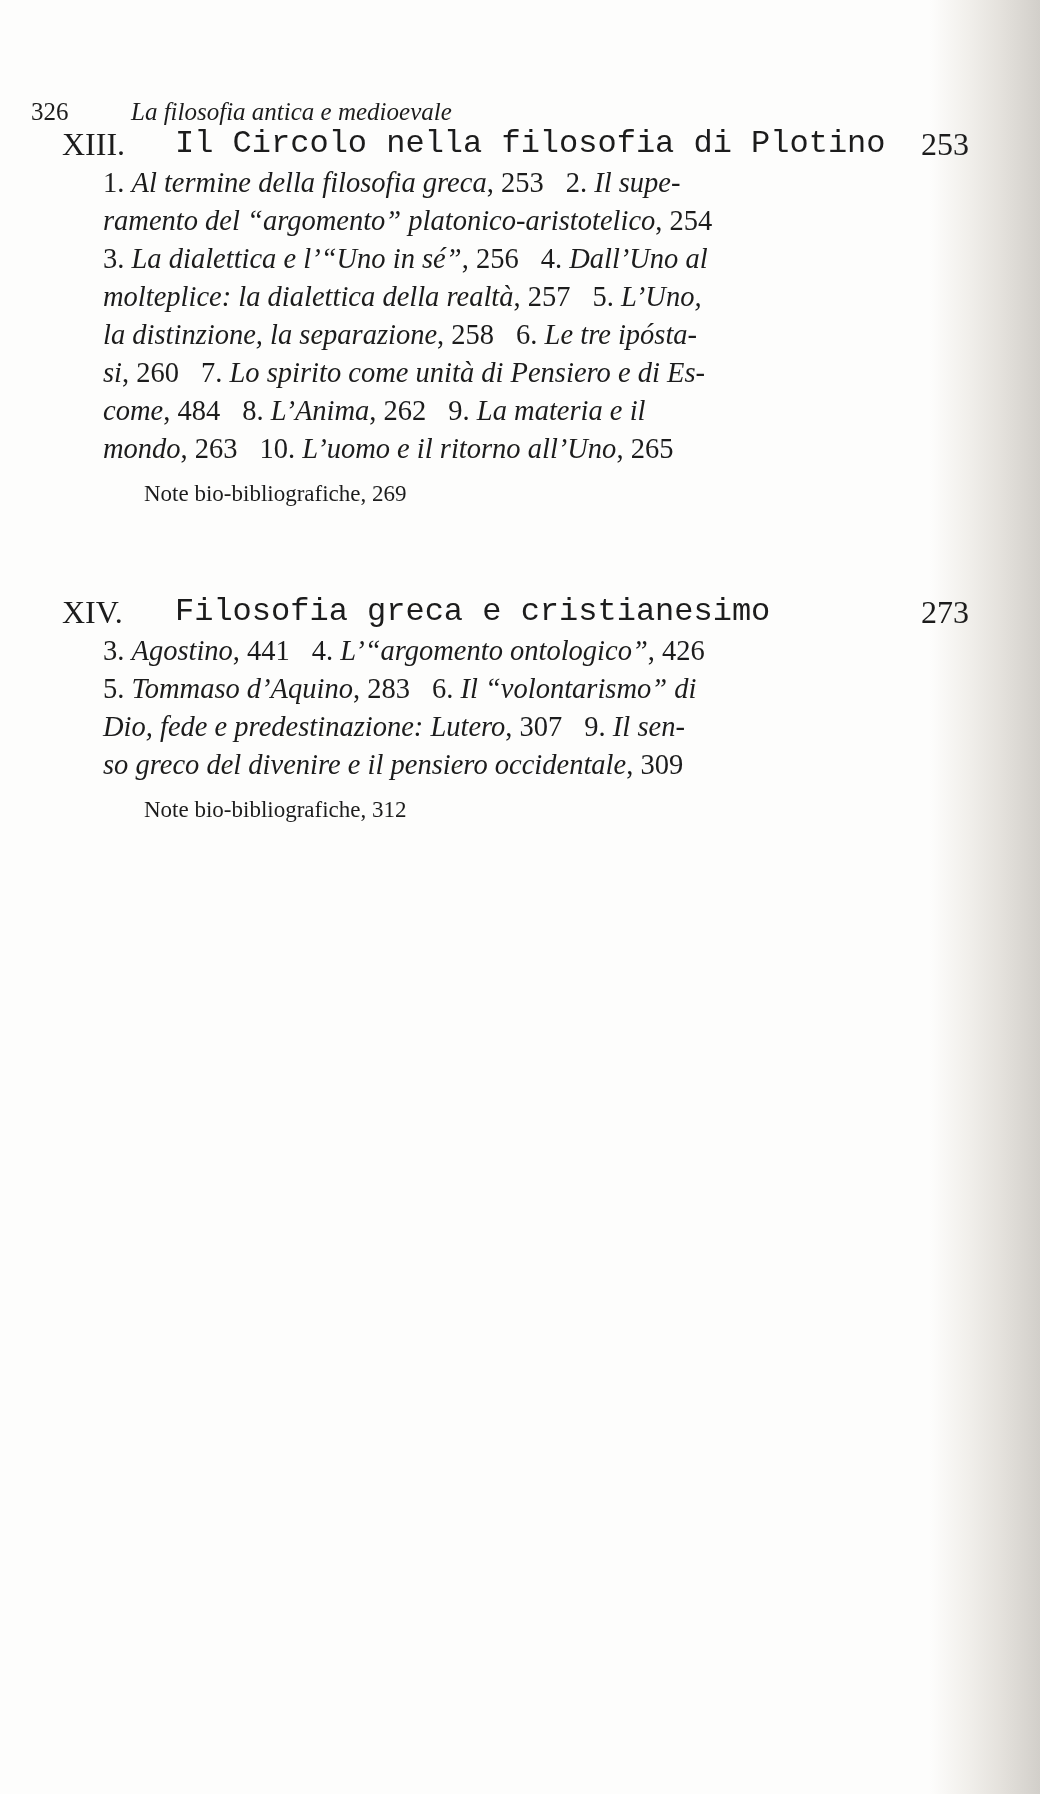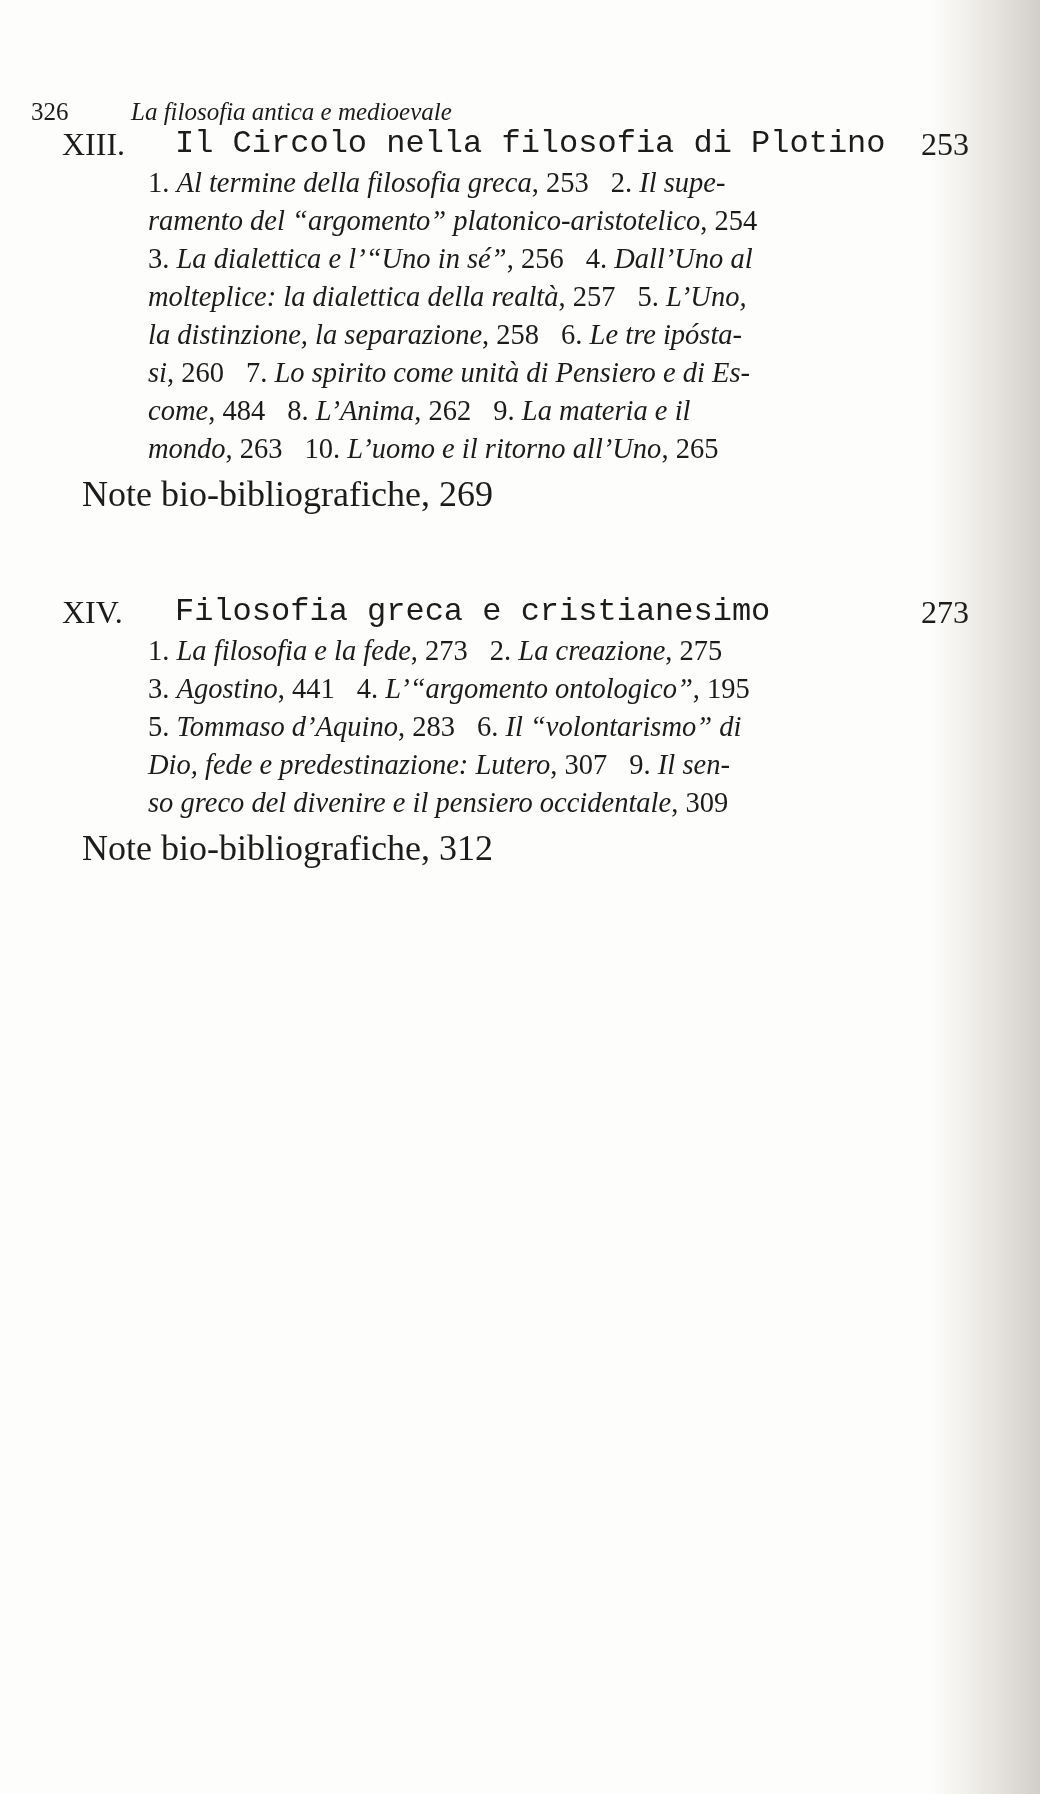"1. Al termine della filosofia" .sections { margin-left: 117px -> 72px }
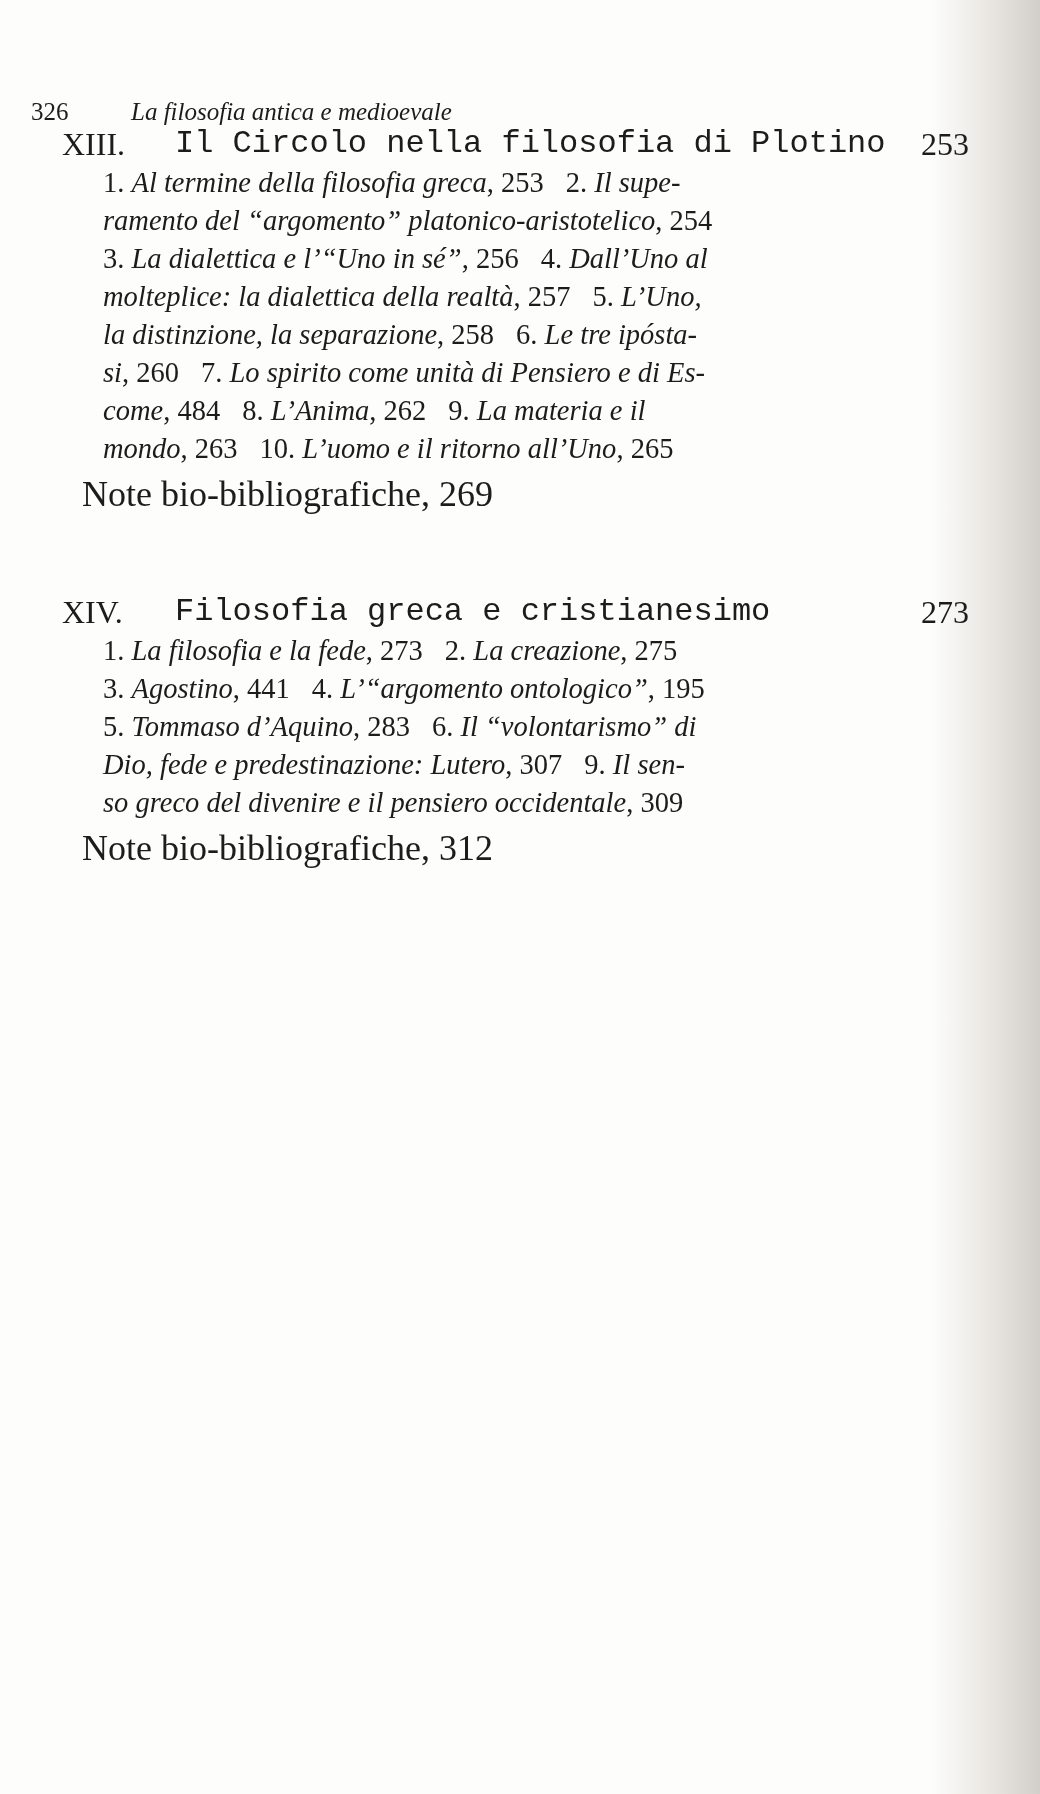"Note bio-bibliografiche, 269" .notes { font-size: 36px -> 23px; margin-left: 51px -> 113px }
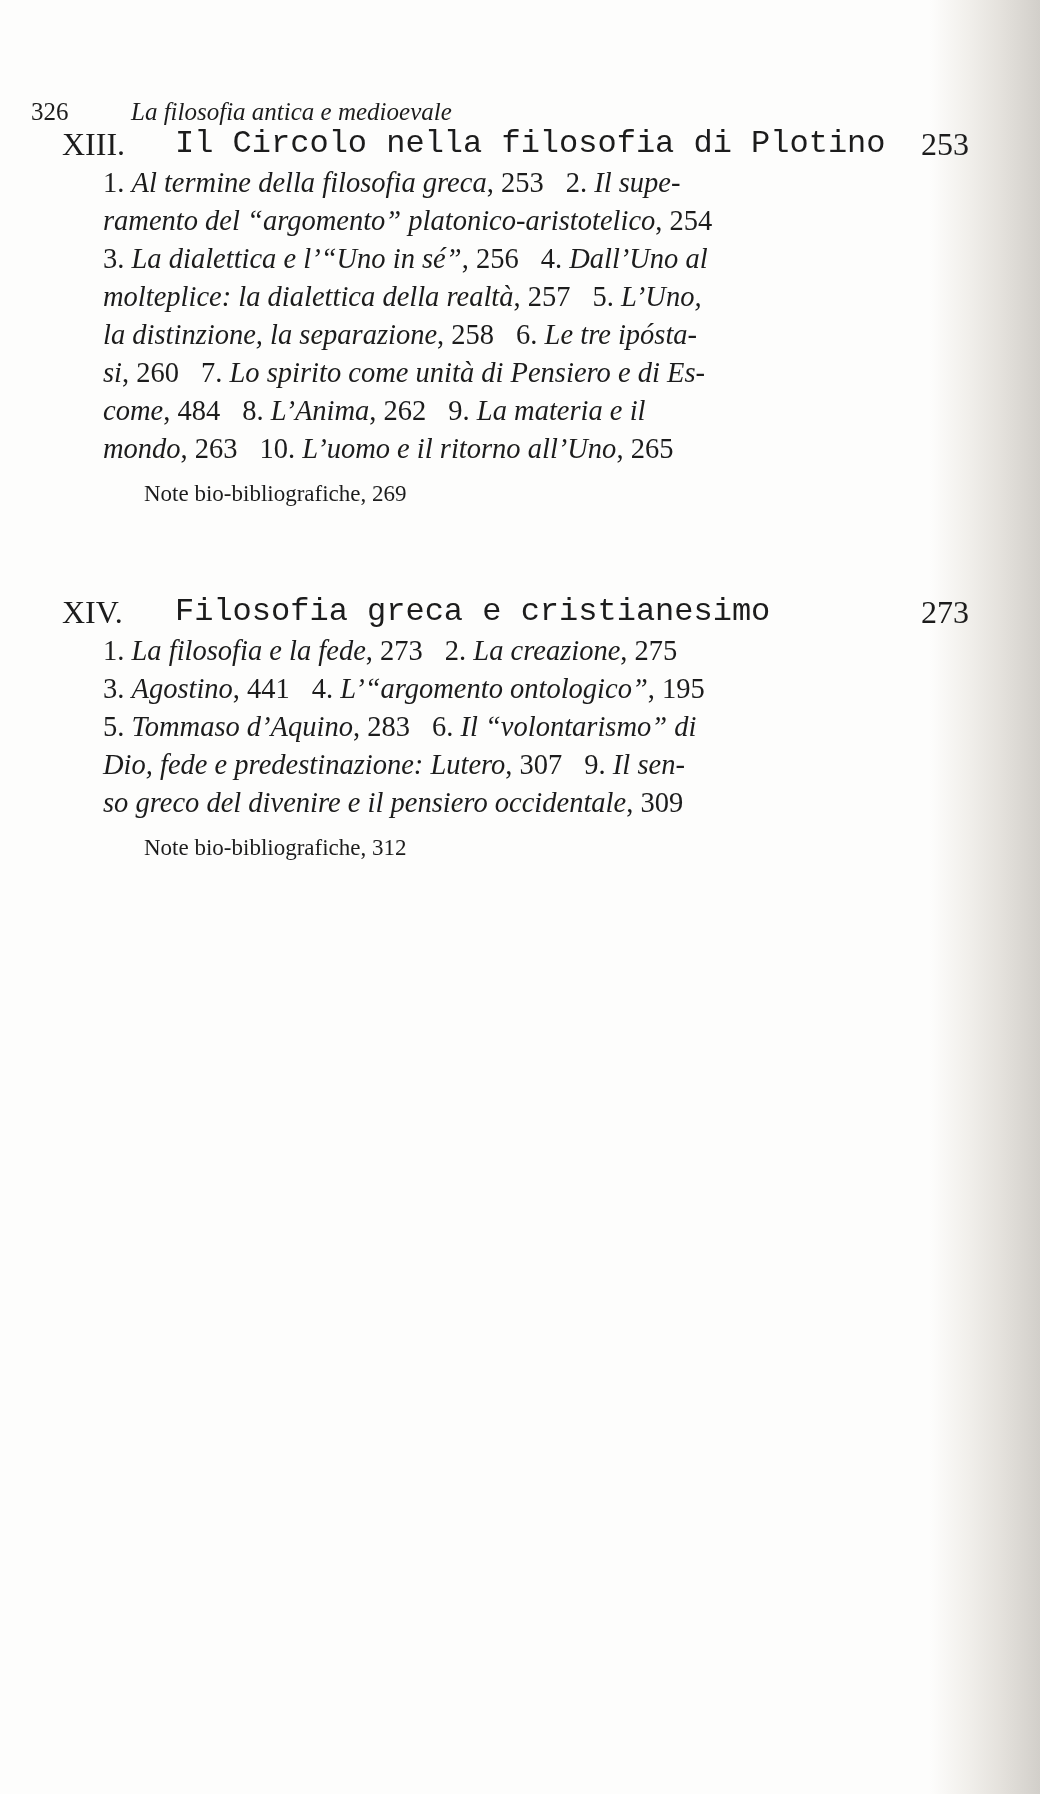"1. La filosofia e la" span.line { html: <span><span><span>1. </span><em>La filosofia e la fede</em><span>, 273</span></span><span></span><span><span>2. </span><em>La creazione</em><span>, 275</span></span></span> -> none }
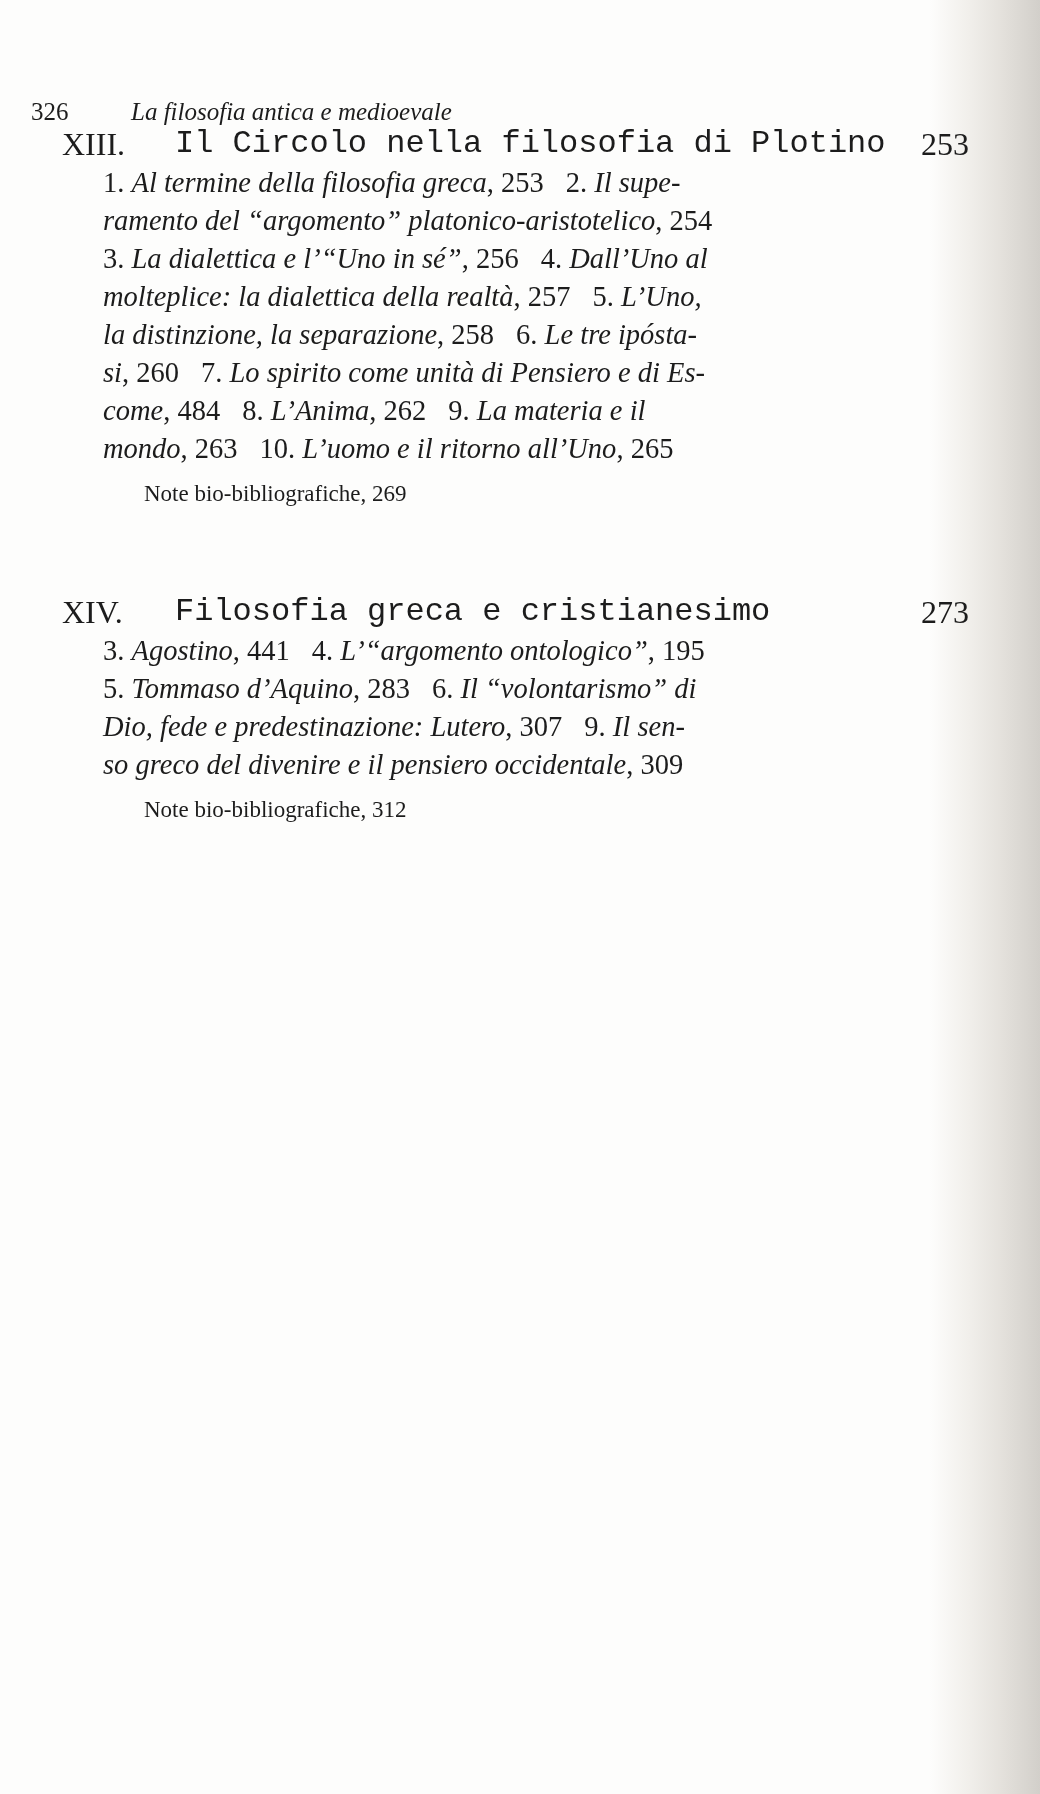", 195" span { text: 195 -> 426 }
